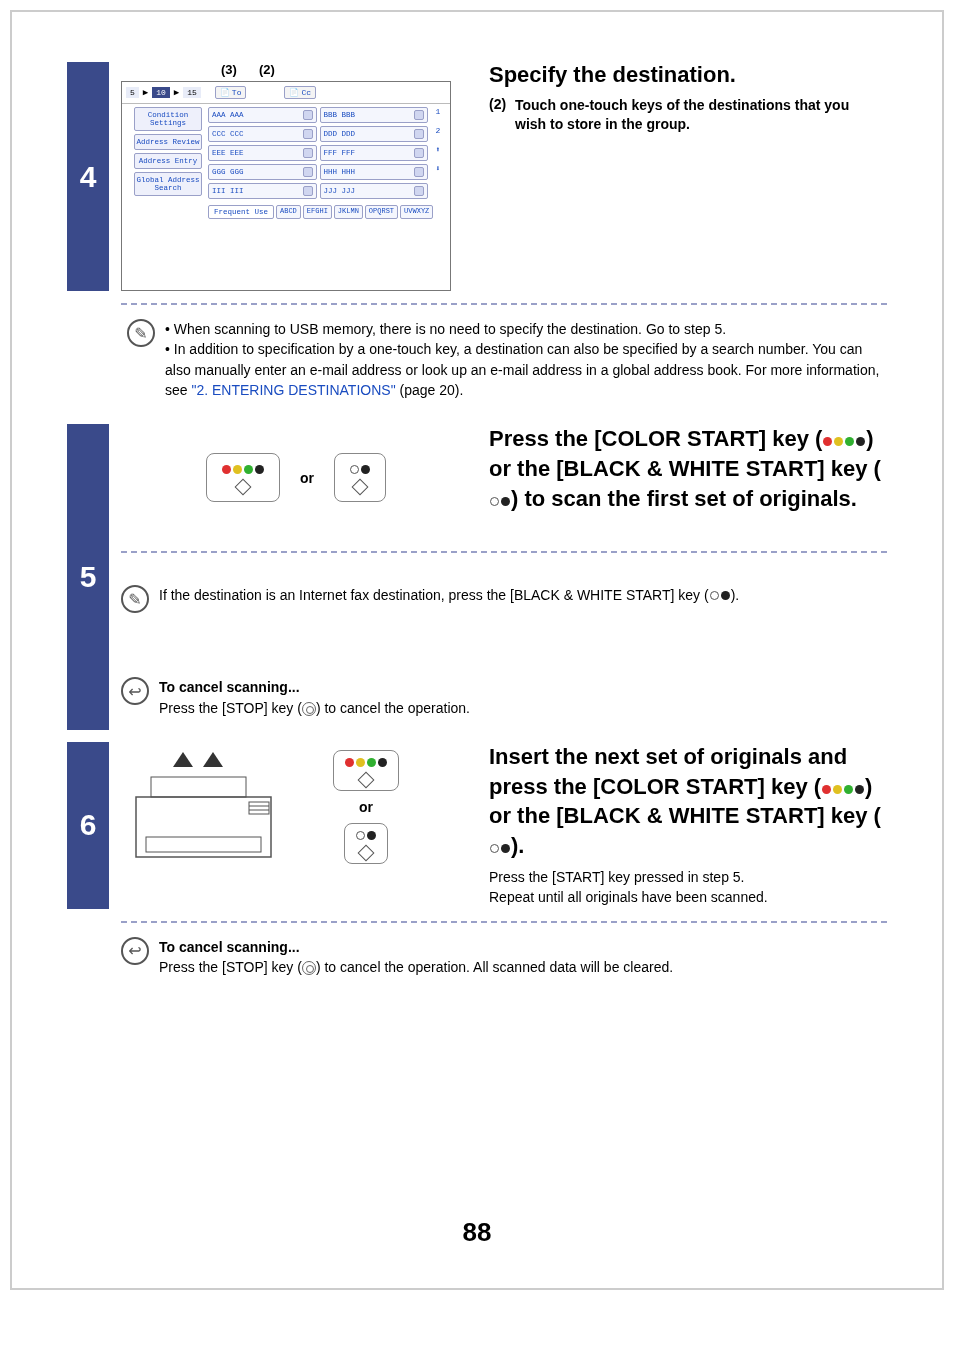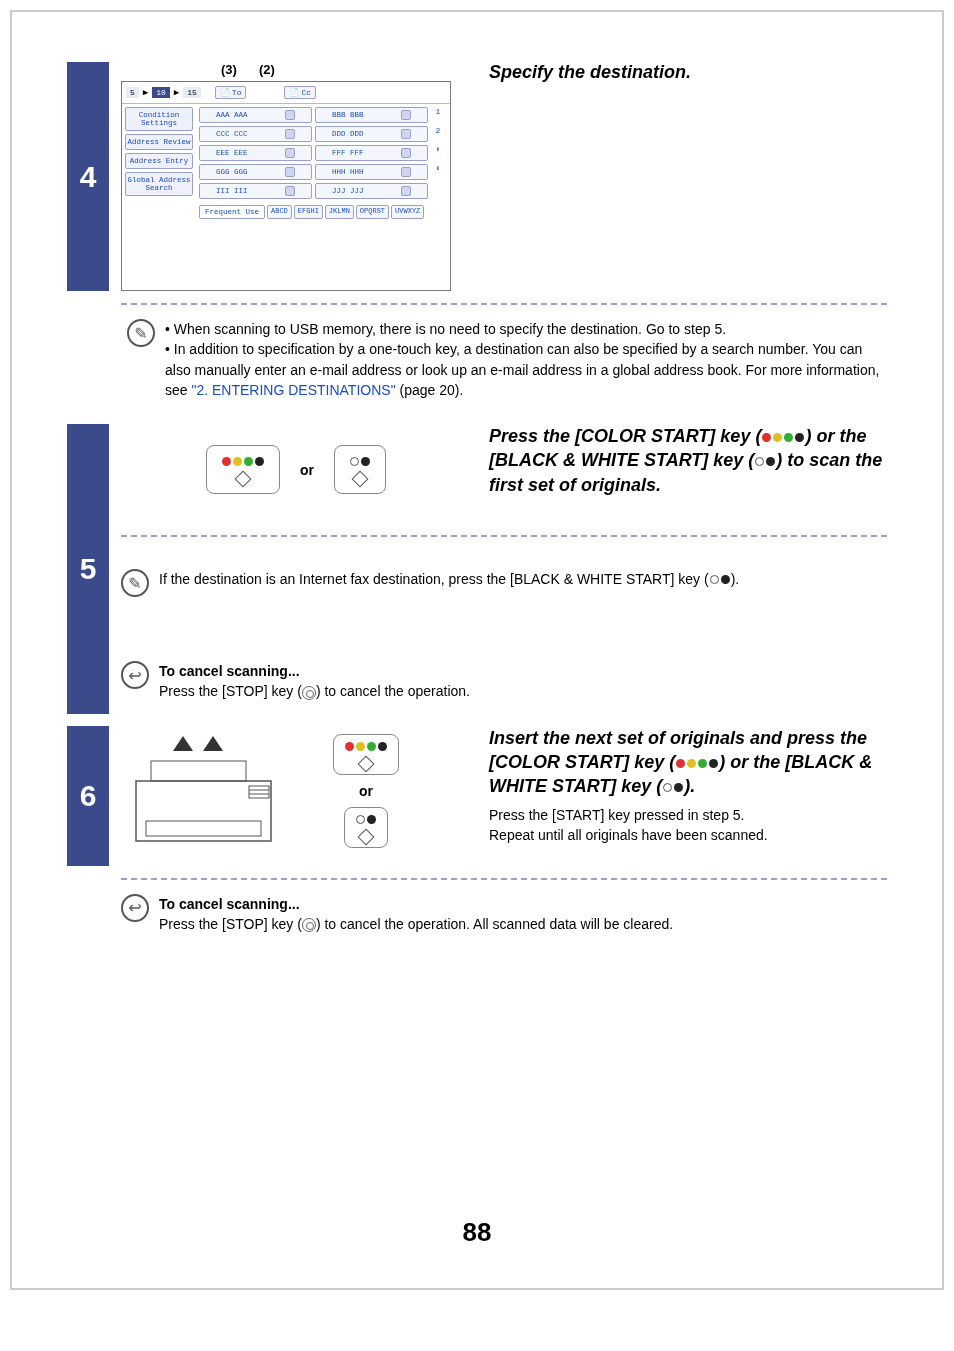"Specify the destination." .heading { font-size: 18px -> 22px; font-style: italic -> none }
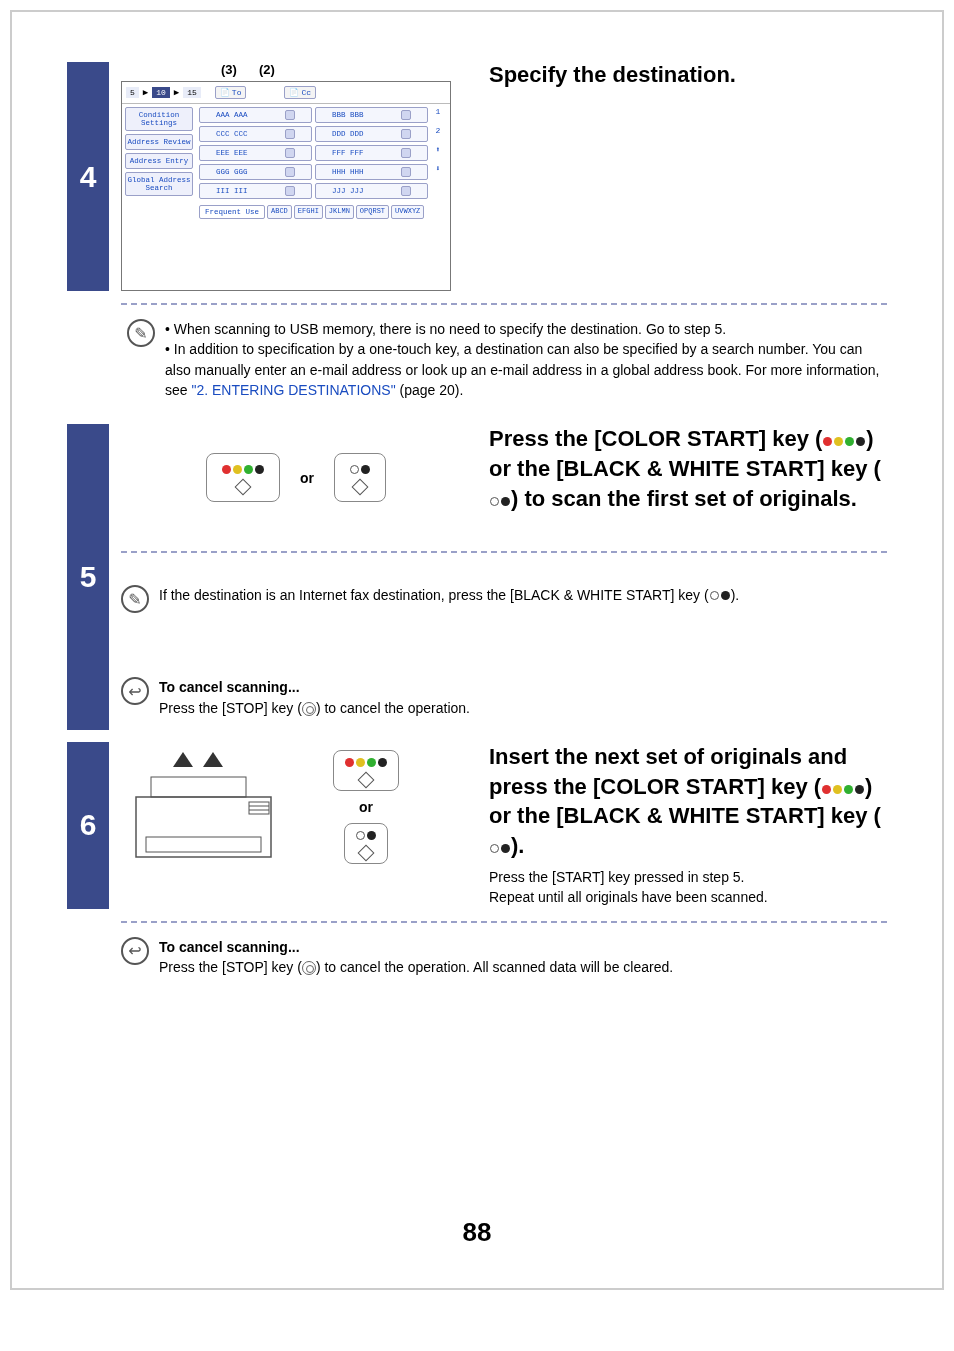"(2) Touch one-touch keys of" div.substep { html: none -> <div><span>(2)</span><span>Touch one-touch keys of the destinations that you wish to store in the group.</span></div> }
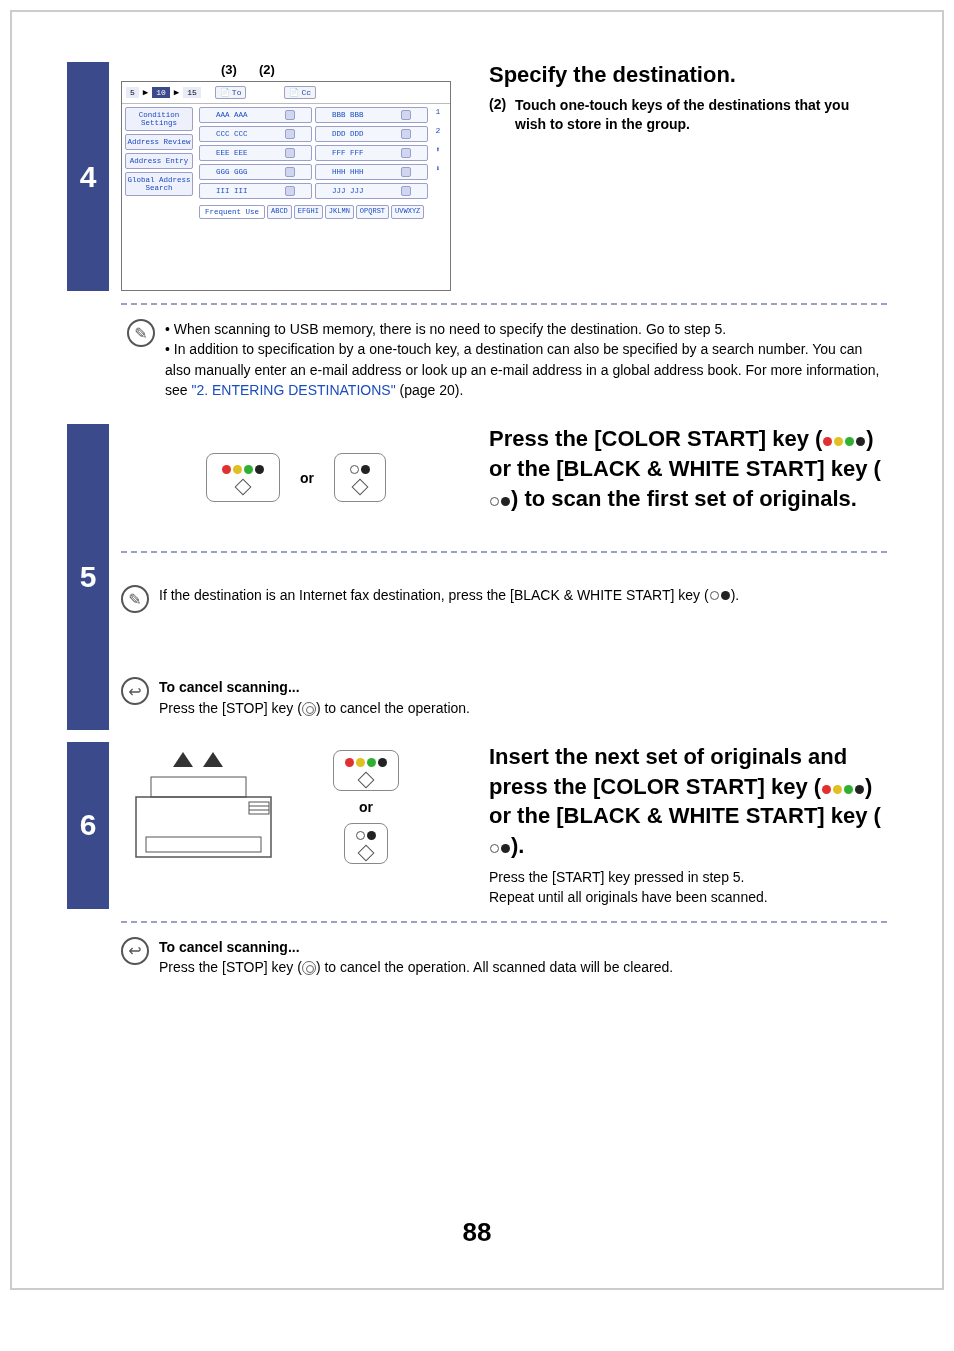"Condition Settings" .dev-body { margin-left: none -> 9px }
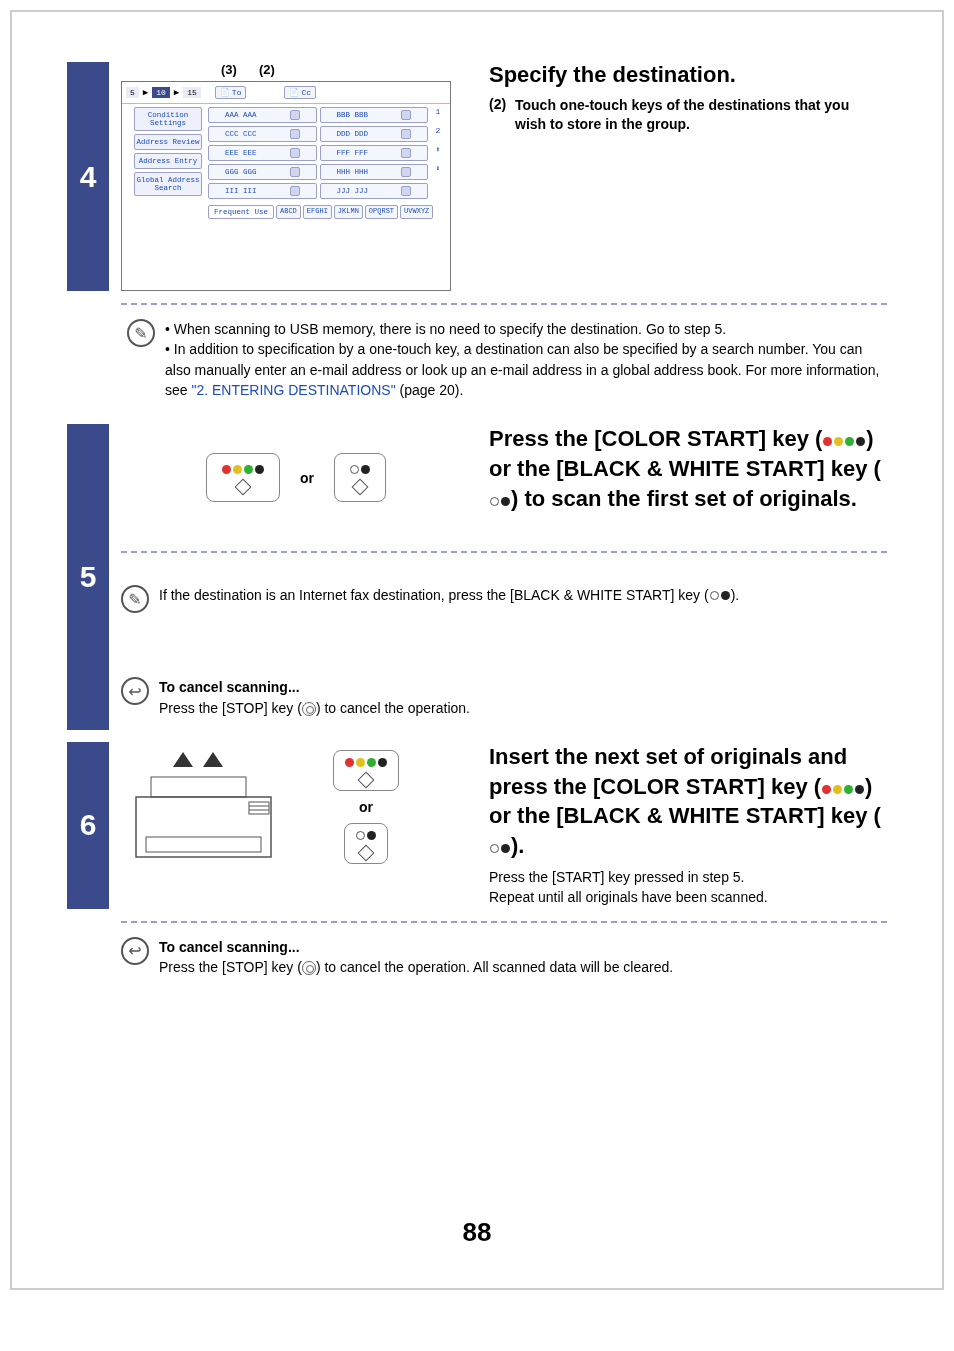"AAA AAA" .cell { padding: 2px 16px -> 2px 3px }
